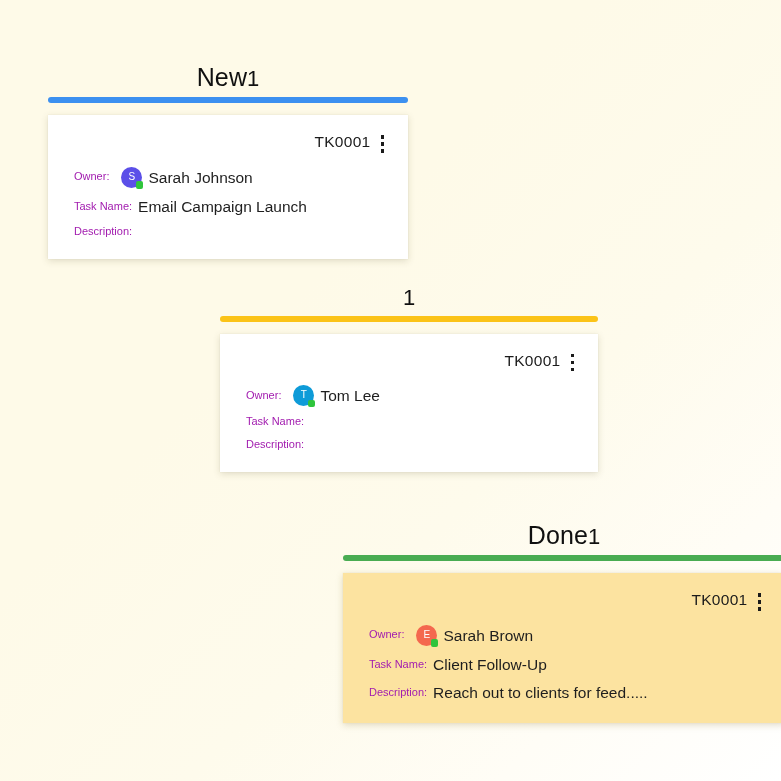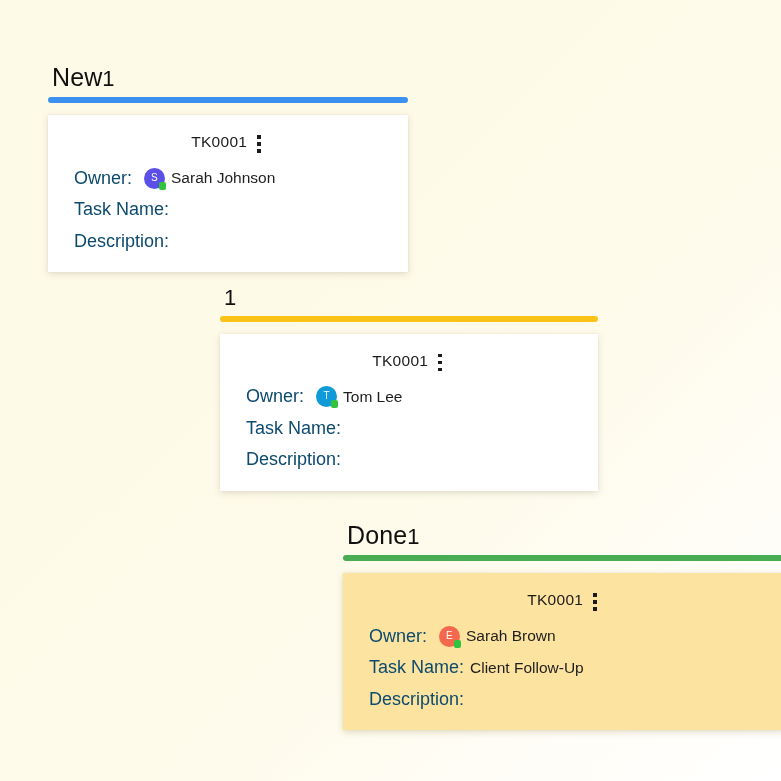"New" .column-header { justify-content: flex-start -> center }
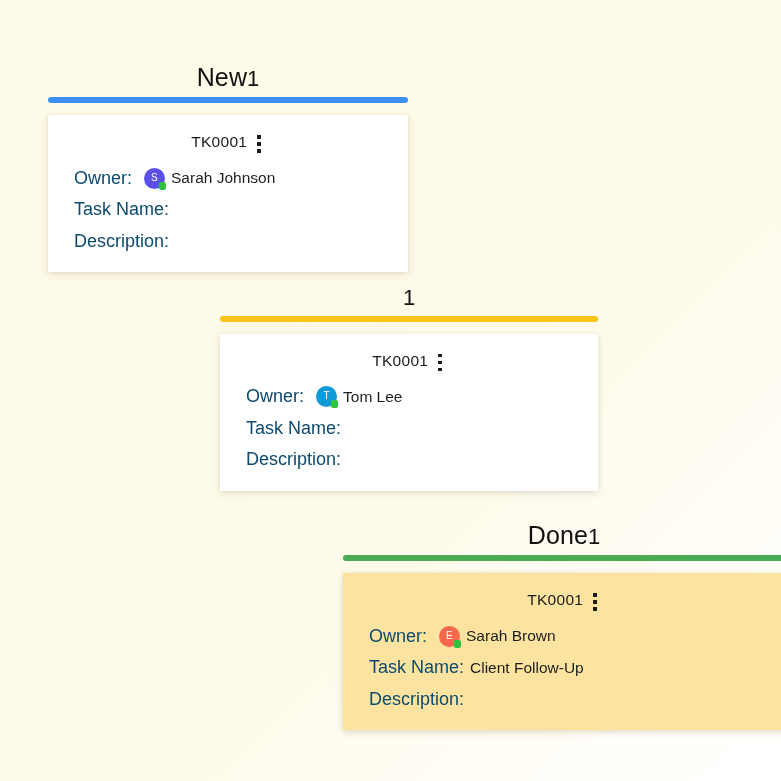"TK0001" .card-top { justify-content: center -> flex-end }
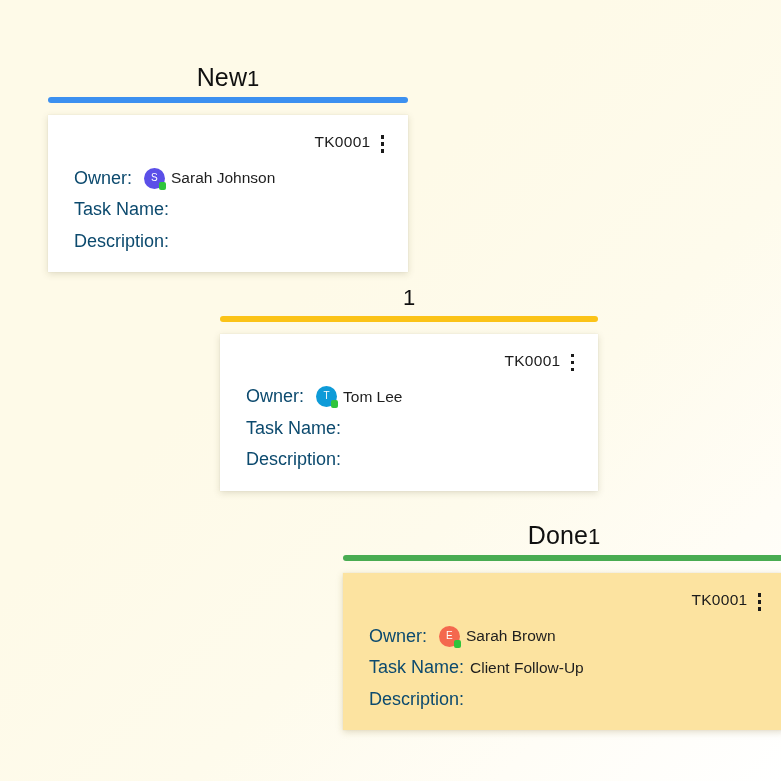"Owner:" .row-label { color: #0c4a6e -> #a21caf; font-size: 18px -> 11px }
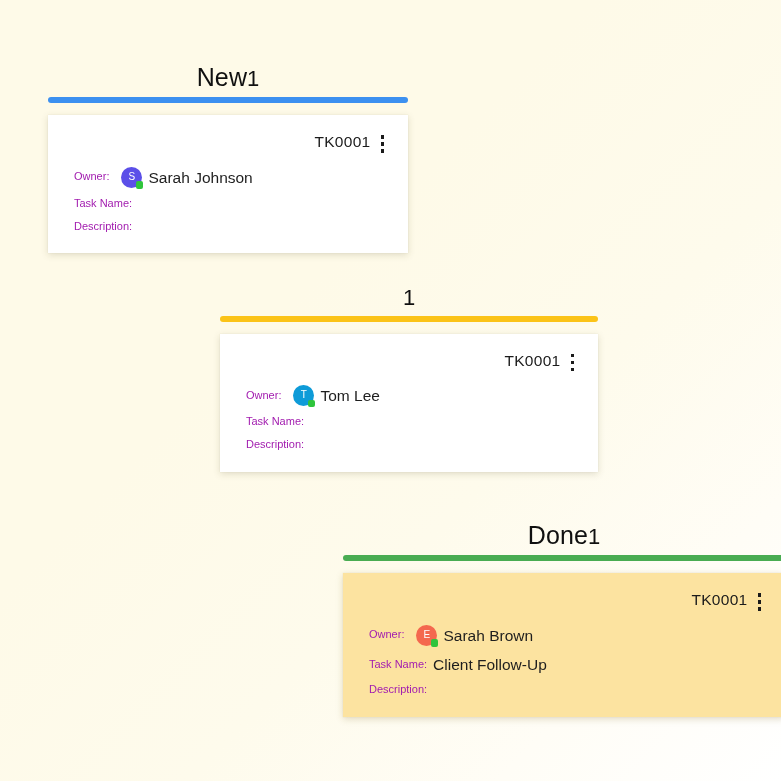"Email Campaign Launch" span.row-value { html: none -> <span>Email Campaign Launch</span> }
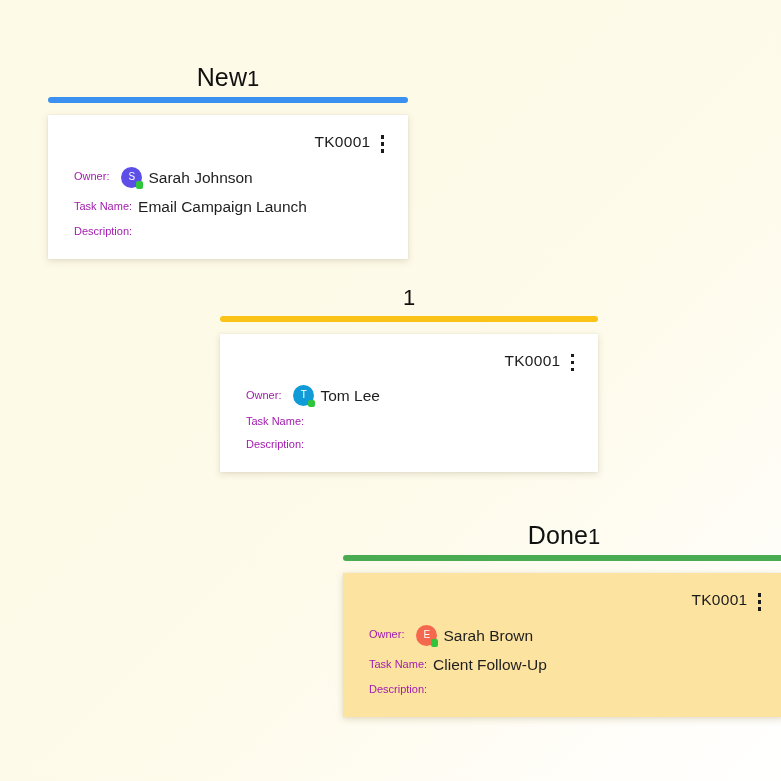"Reach out to clients for" span.row-value { html: none -> <span>Reach out to clients for feed.....</span> }
